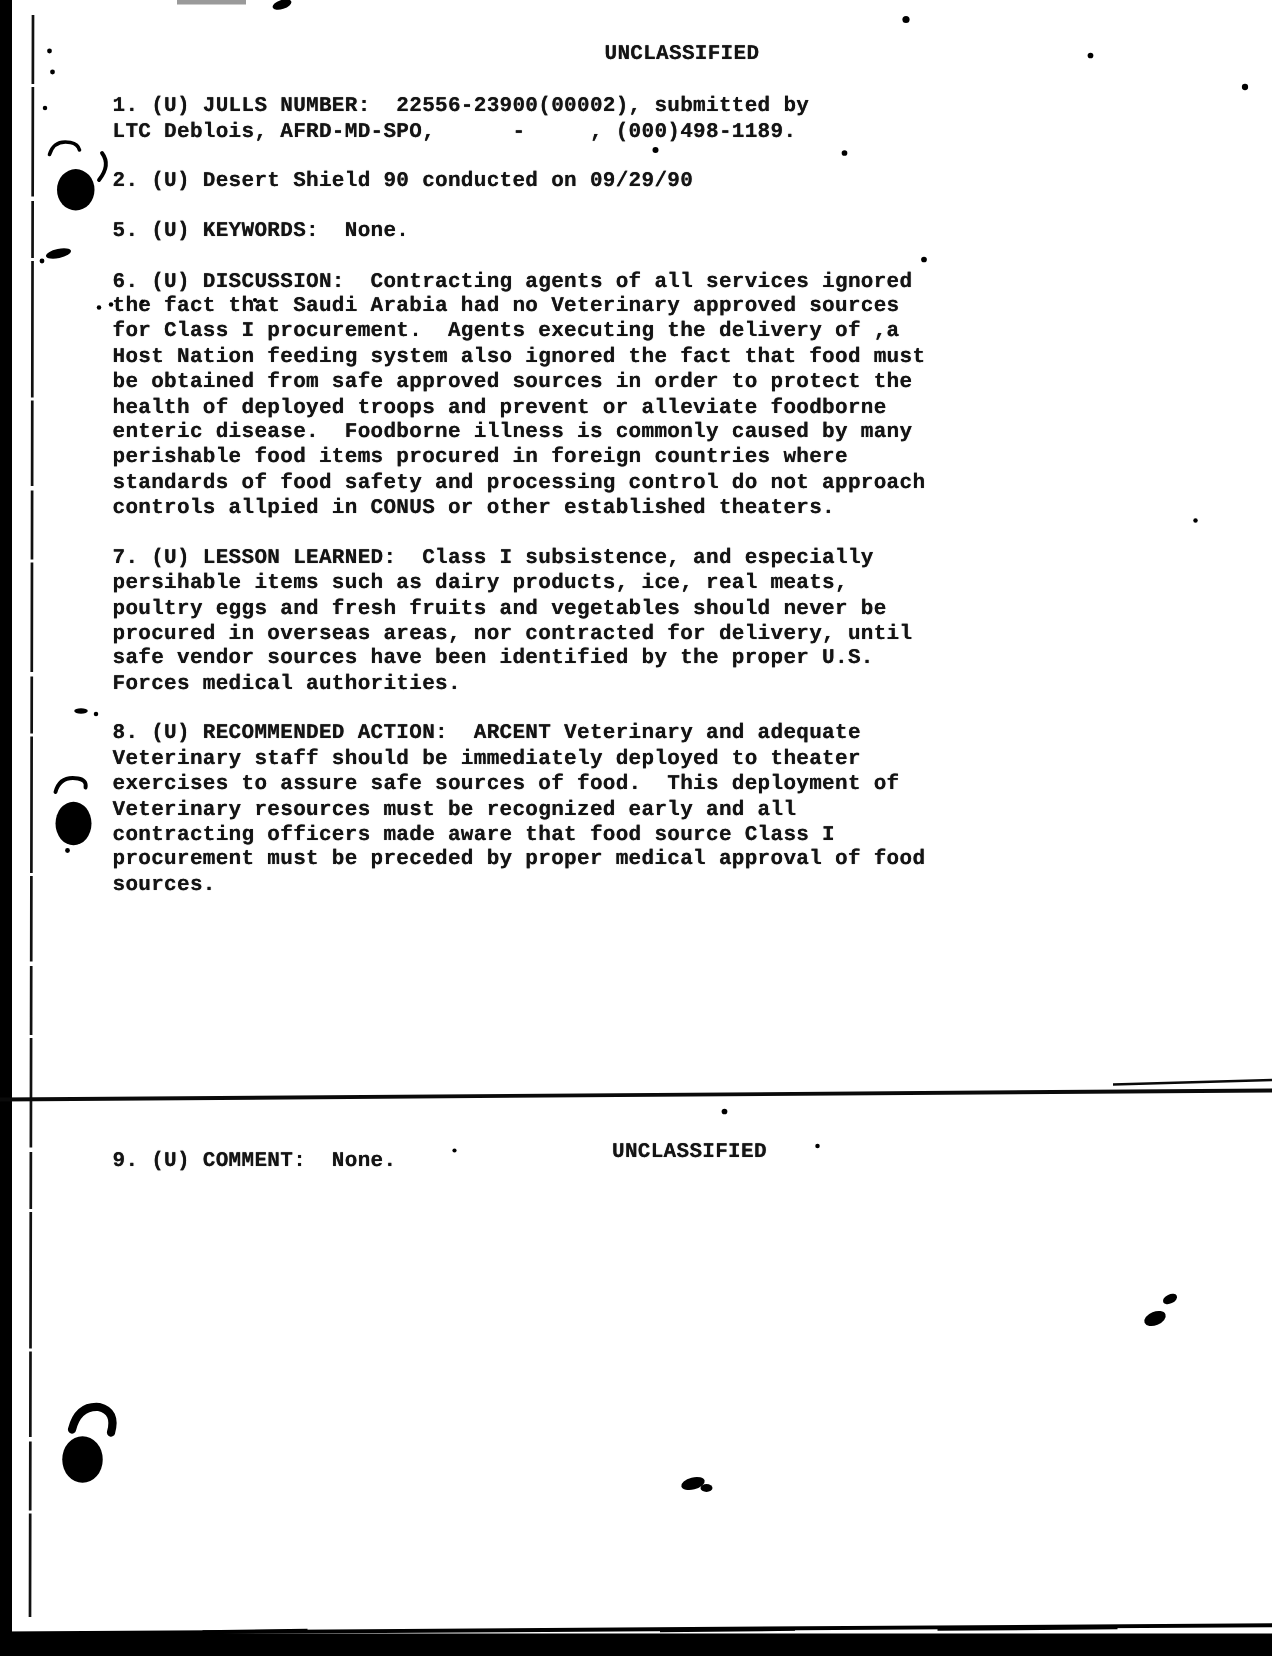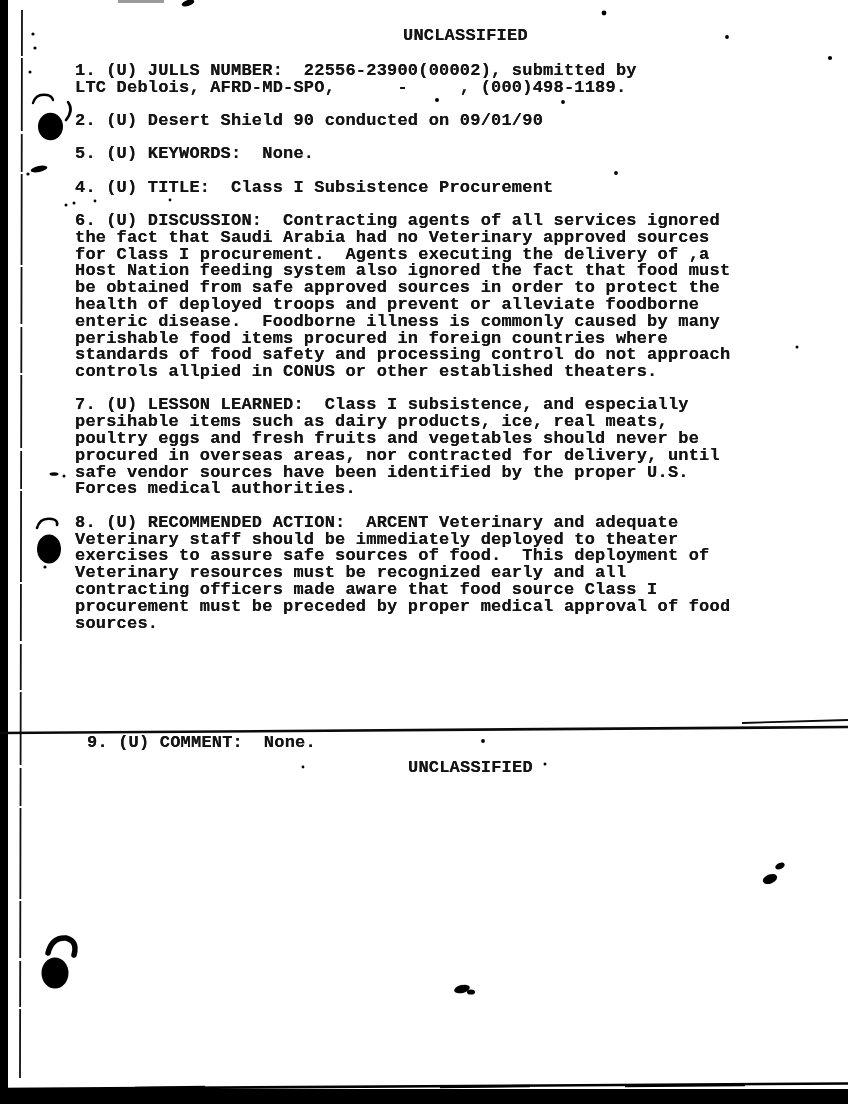"UNCLASSIFIED" .tw { font-size: 17px -> 14px }
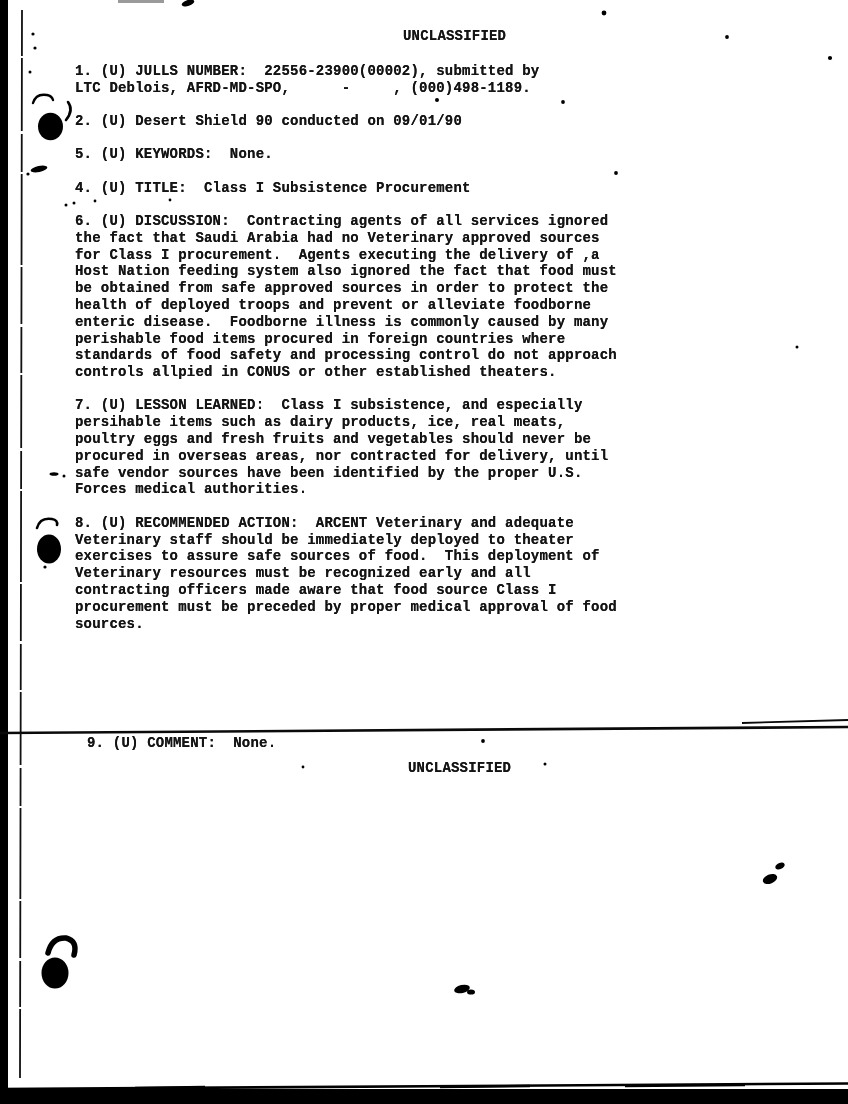"2. (U) Desert Shield 90" div.tw { text: 09/01/90 -> 09/29/90 }
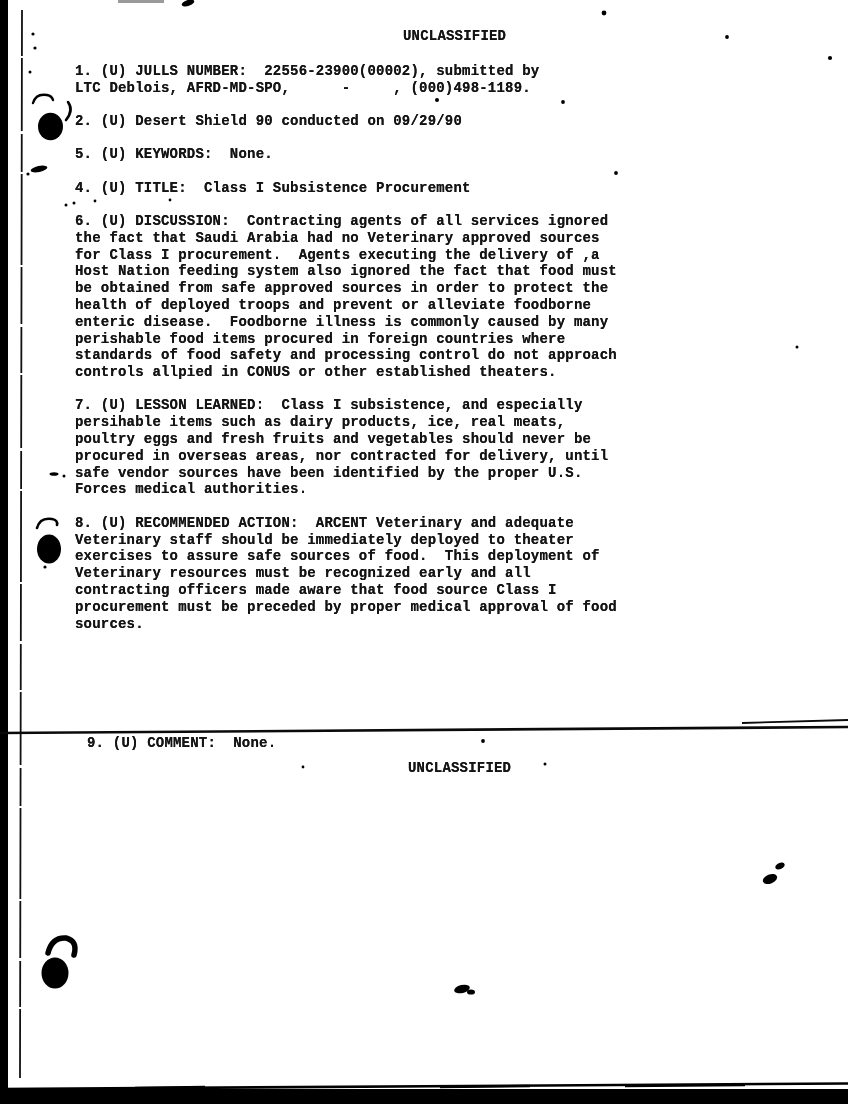"4. (U) TITLE: Class I" div.tw { html: <div>4. (U) TITLE: Class I Subsistence Procurement</div> -> none }
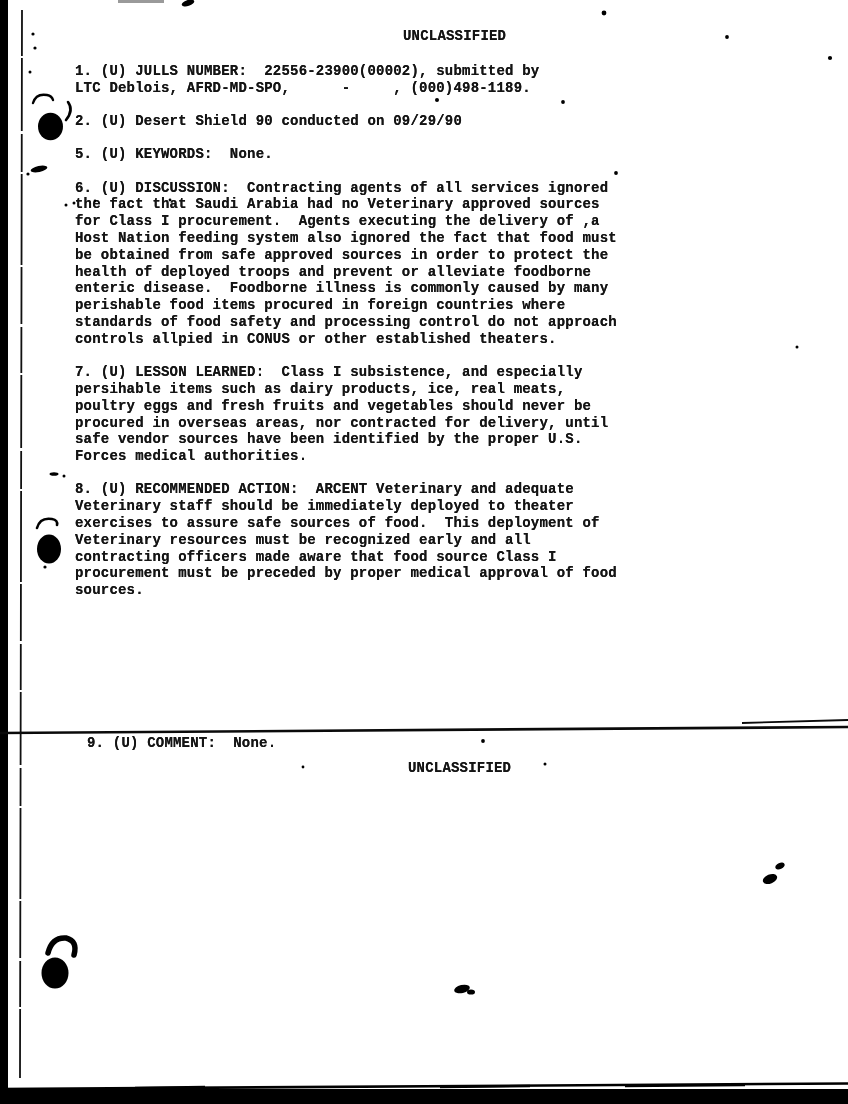"9. (U) COMMENT: None." div.tw { margin-left: 12px -> none; top: 735px -> 766px }
